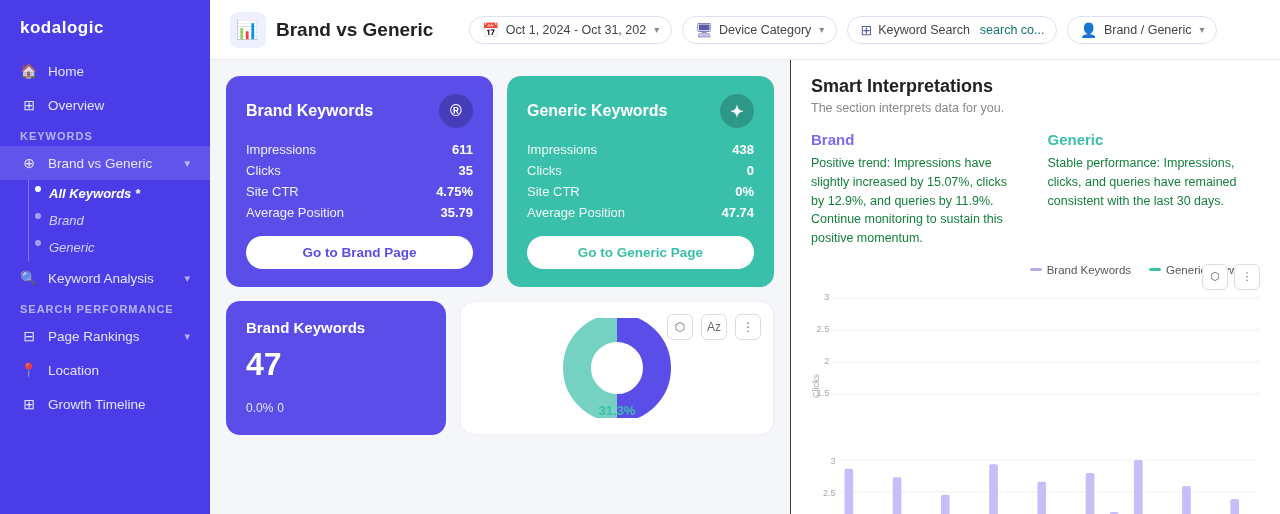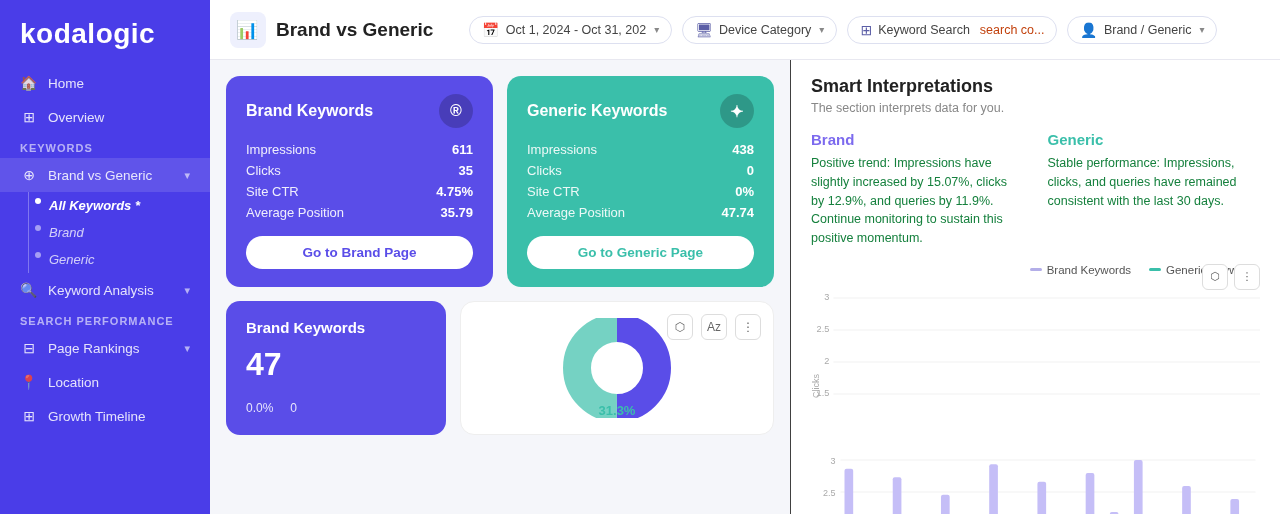"kodalogic" .sidebar-logo { font-size: 28px -> 17px }
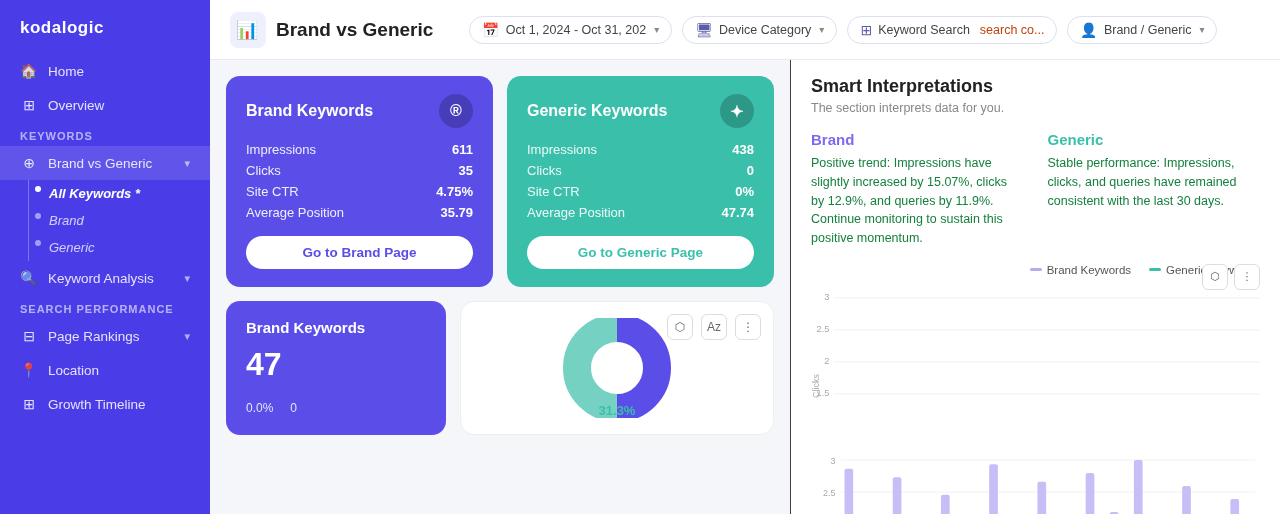"search co..." span { color: #c2410c -> #0f766e }
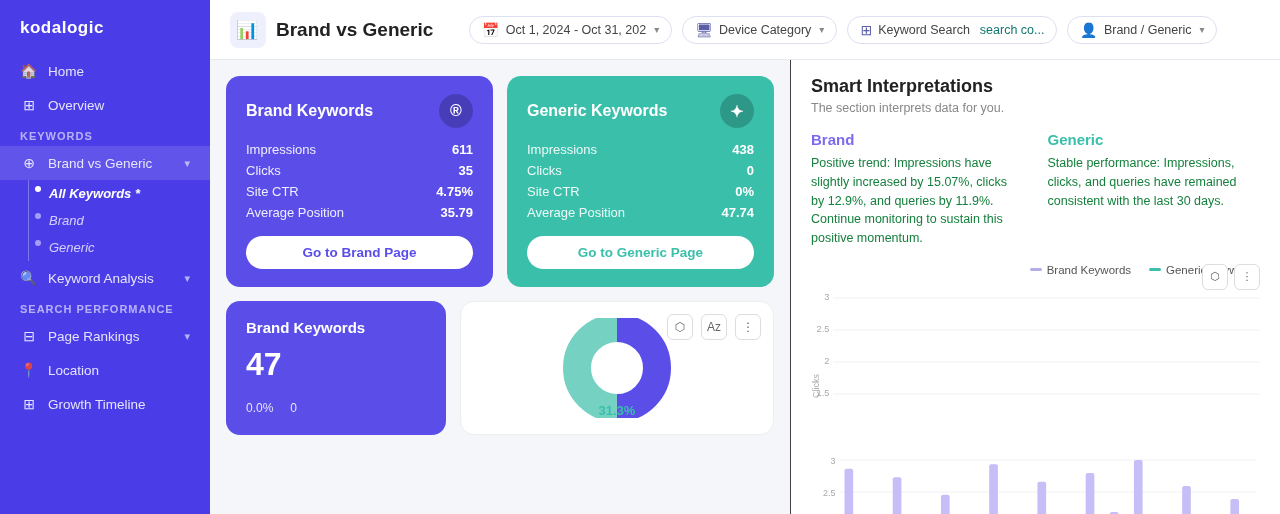"0.0%" .bk2-sub { gap: 17px -> 4px }
